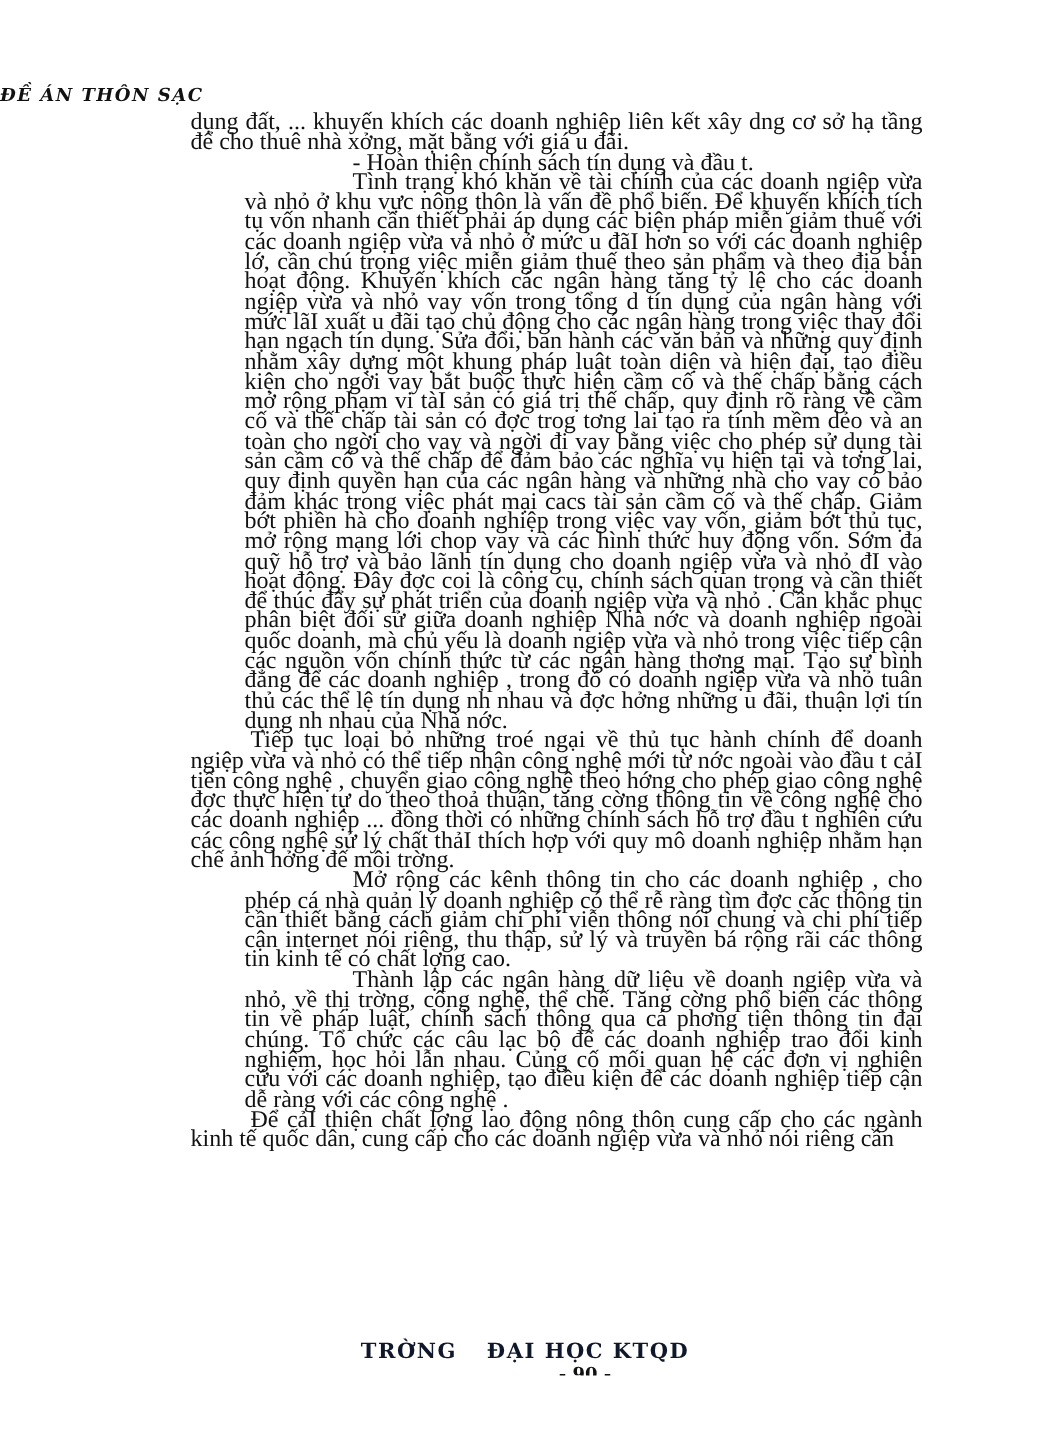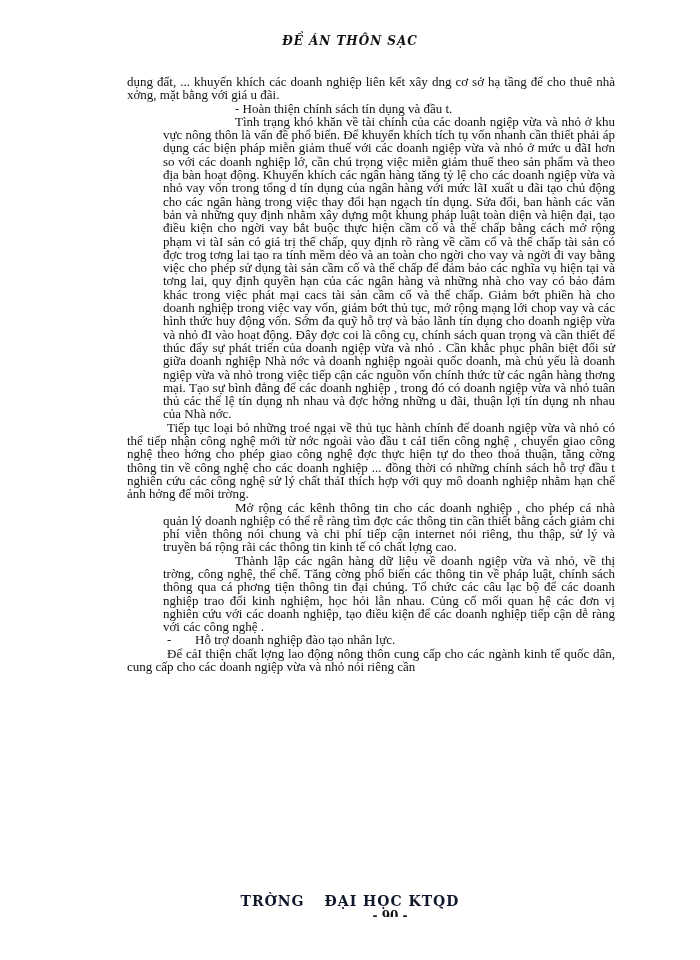"ĐỀ ÁN THÔN SẠC" .page-header { text-align: center -> left; top: 34px -> 56px }
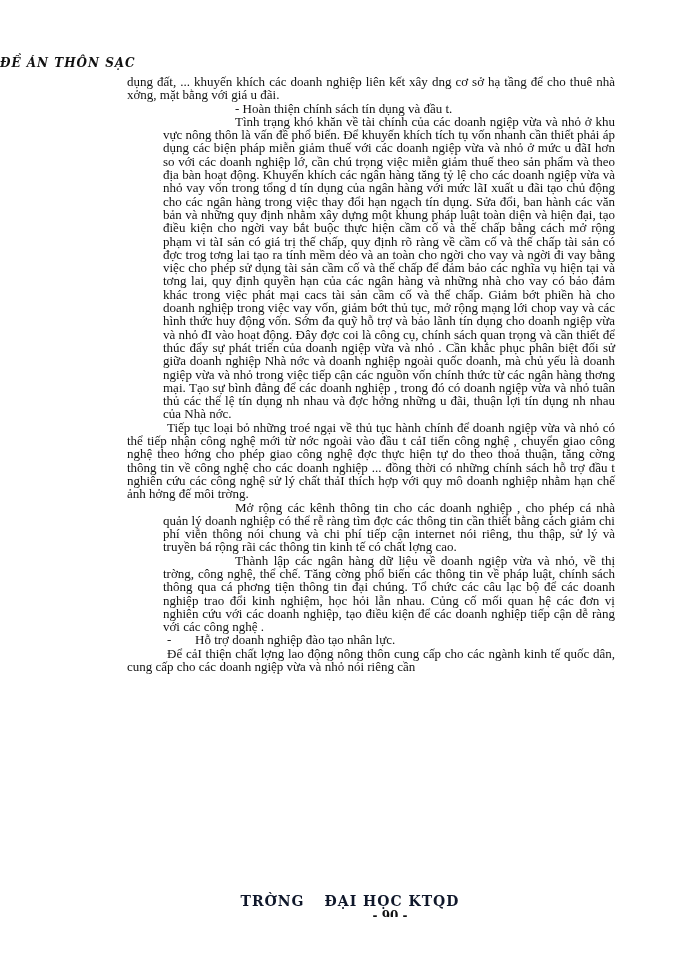"dụng đất, ... khuyến khích" .body-text { font-size: 13px -> 16px }
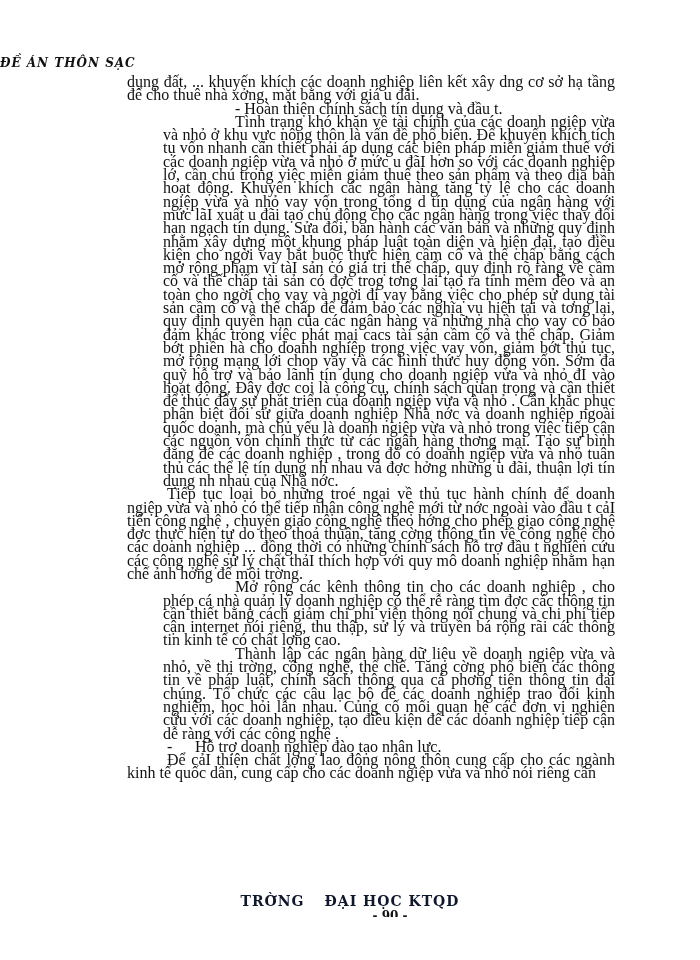"- Hỗ trợ doanh nghiệp" p.bullet { html: <p> <span>-</span><span>Hỗ trợ doanh nghiệp đào tạo nhân lực.</span> </p> -> none }
